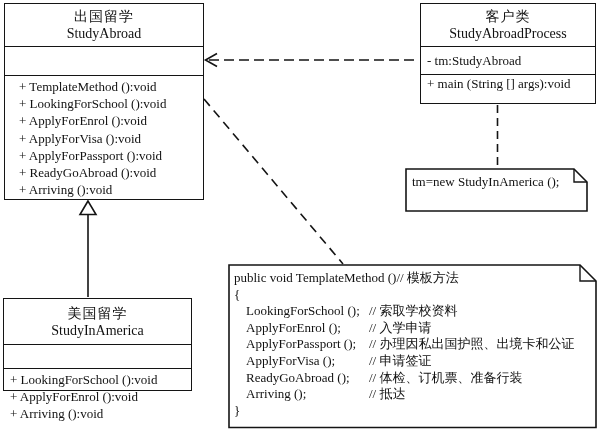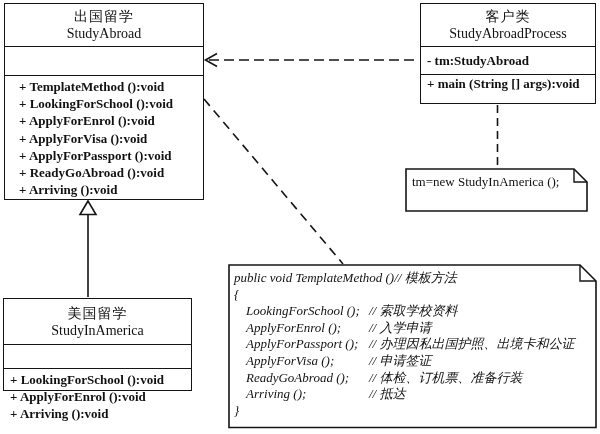"- tm:StudyAbroad" .member-row { font-weight: bold -> none }
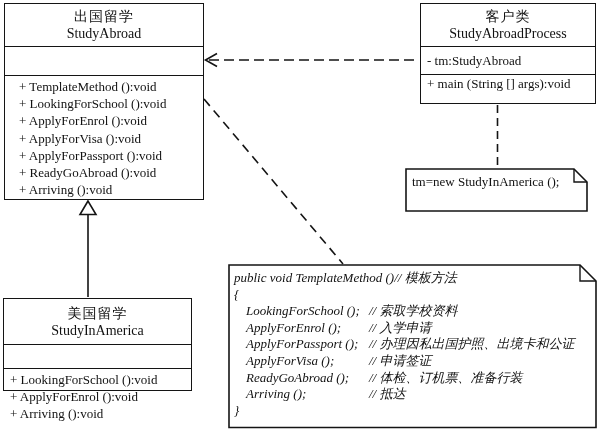"public void TemplateMethod ()// 模板方法" #note-template { font-style: italic -> none }
